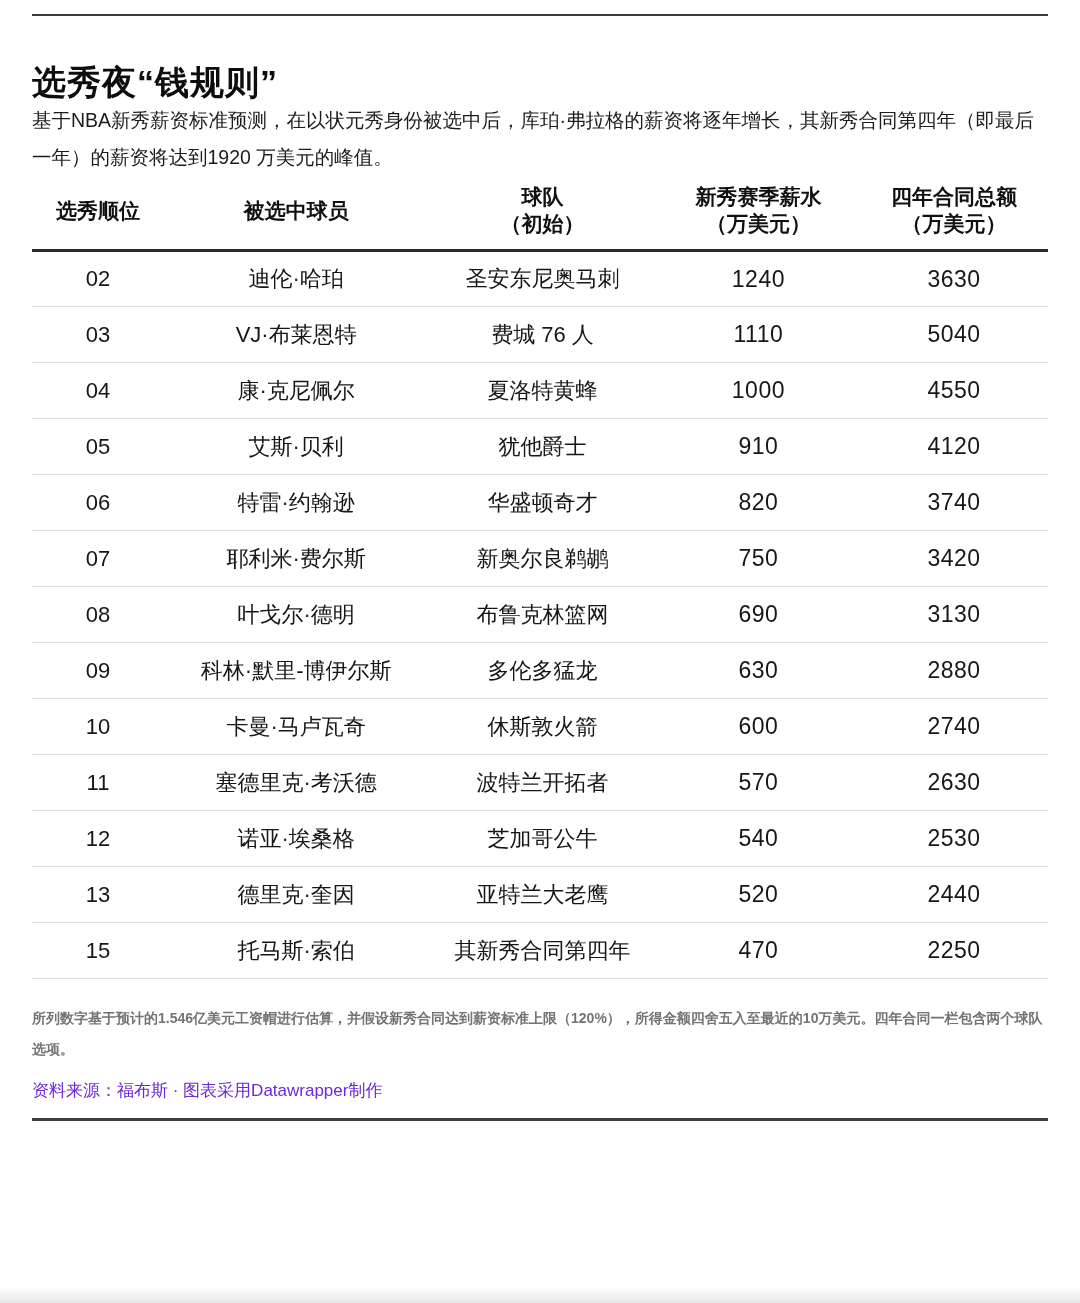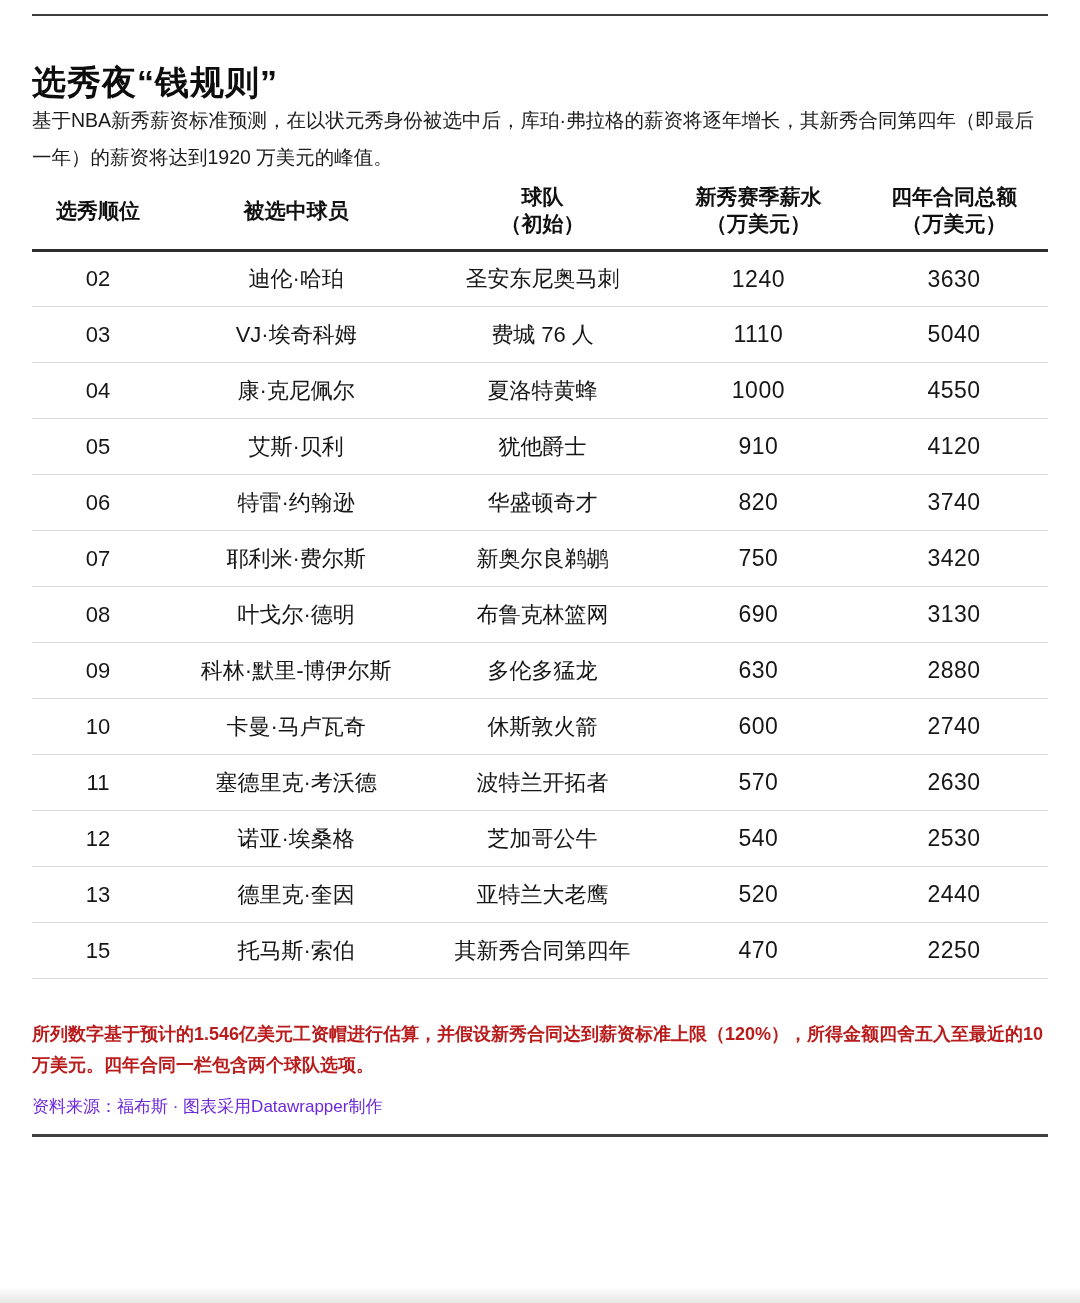"VJ·埃奇科姆" td { text: 埃奇科姆 -> 布莱恩特 }
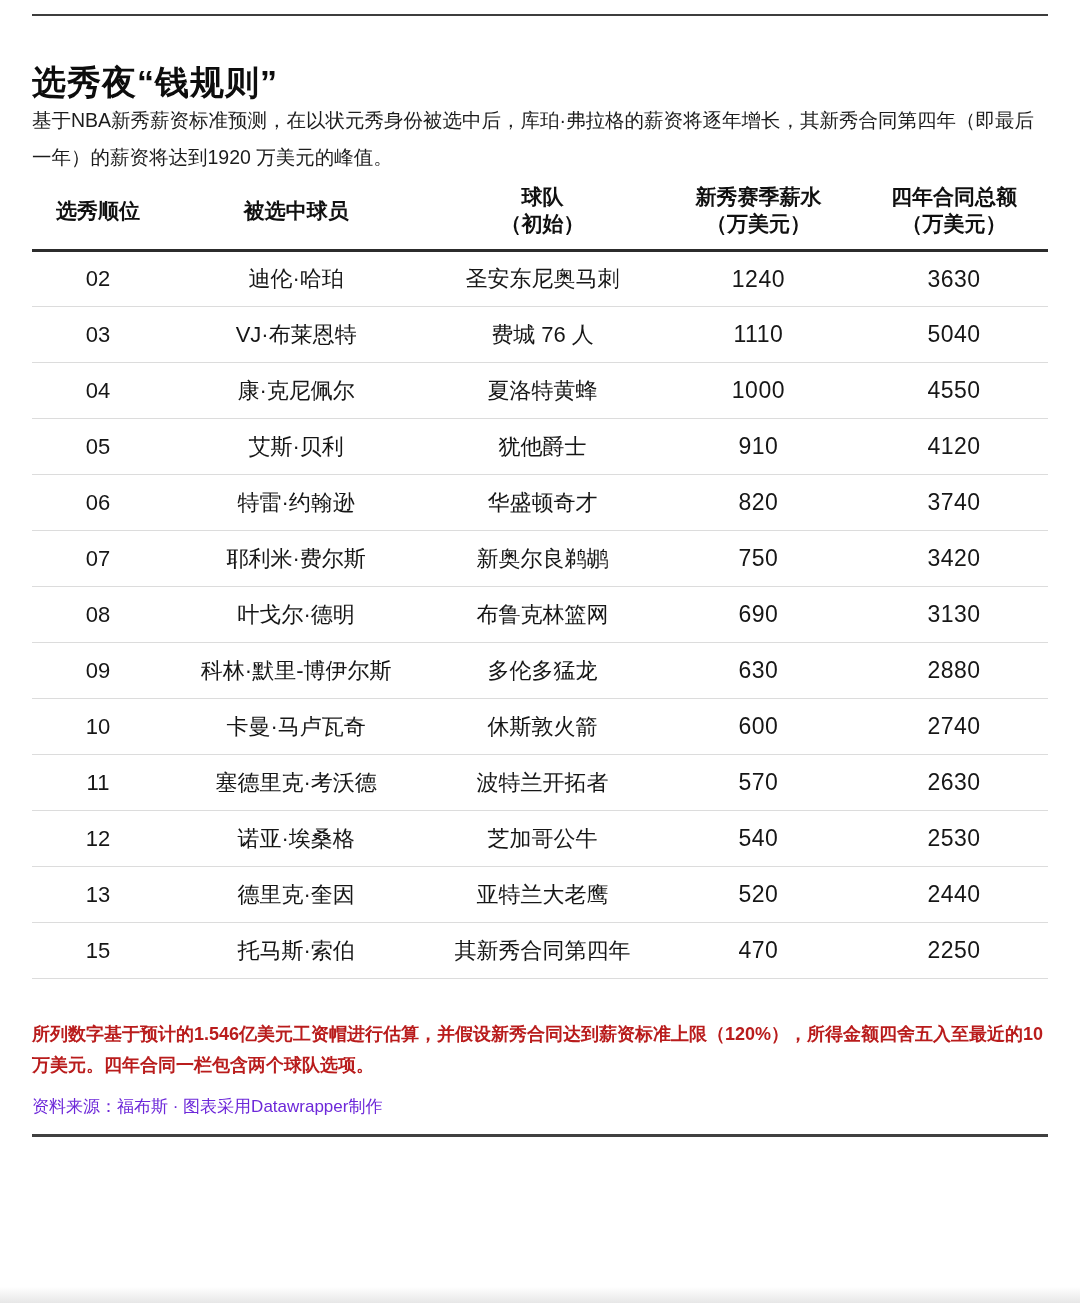"所列数字基于预计的1.546亿美元工资帽进行估算，并假设新秀合同达到薪资标准上限" .note { color: #b91c1c -> #737373; font-size: 18px -> 14px; margin-top: 40px -> 24px }
